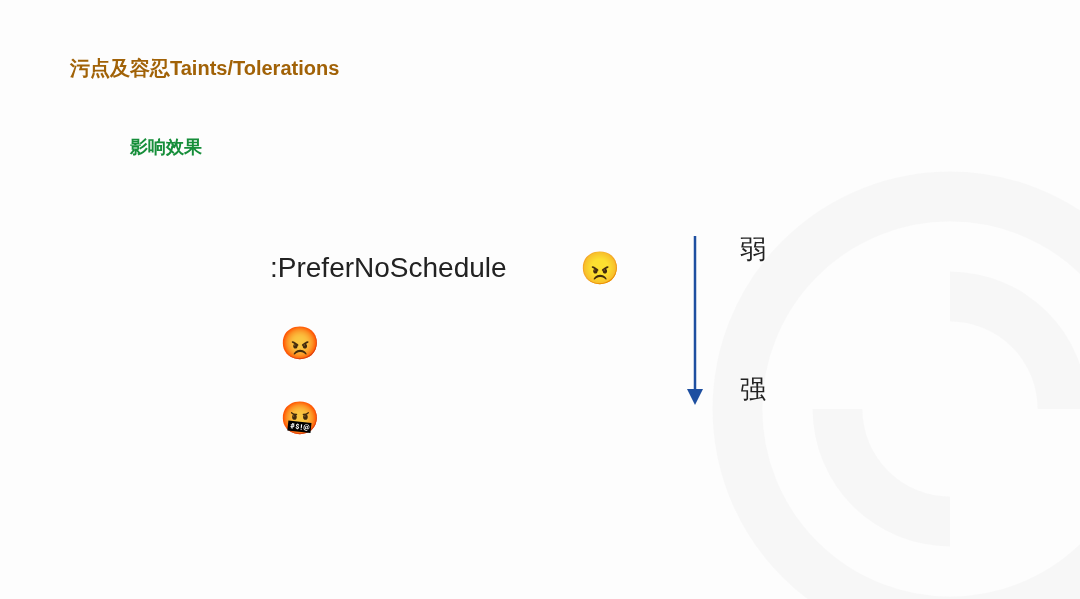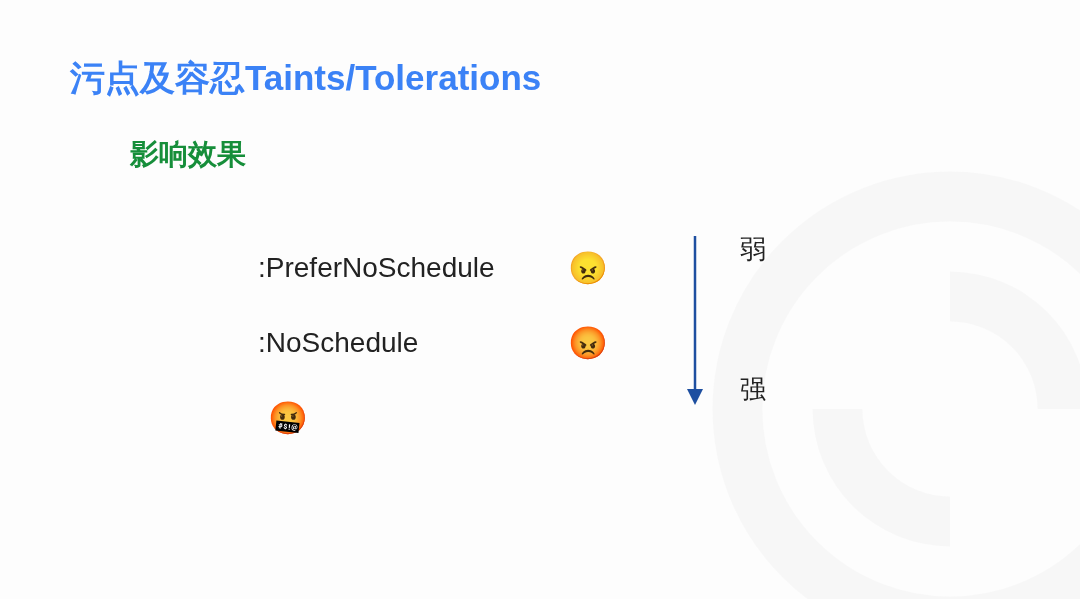"污点及容忍Taints/Tolerations" .title { color: #3b82f6 -> #a16207; font-size: 35px -> 20px }
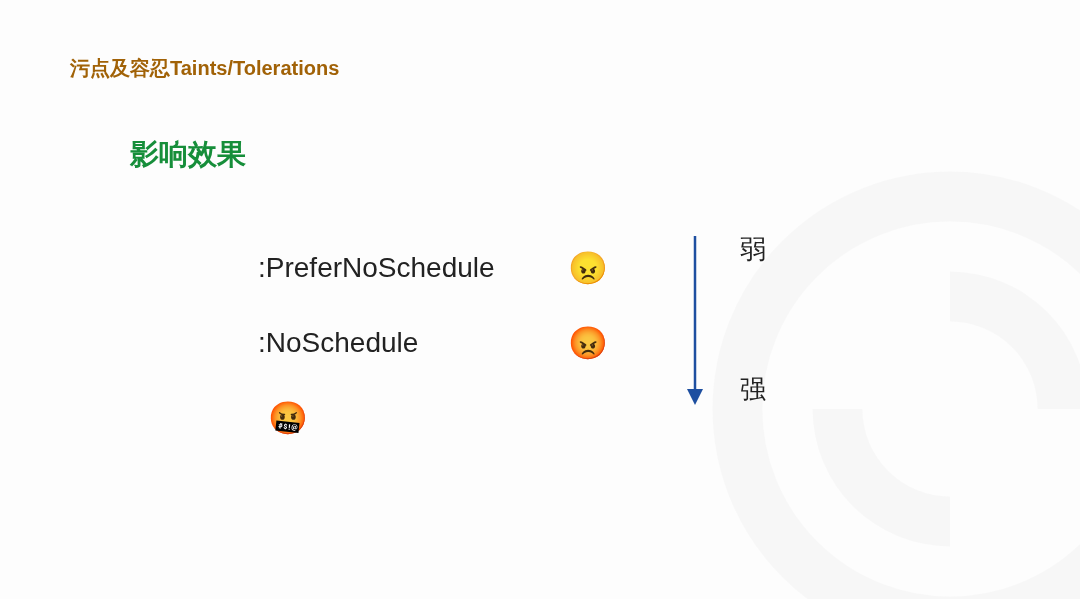"影响效果" .subtitle { font-size: 29px -> 18px }
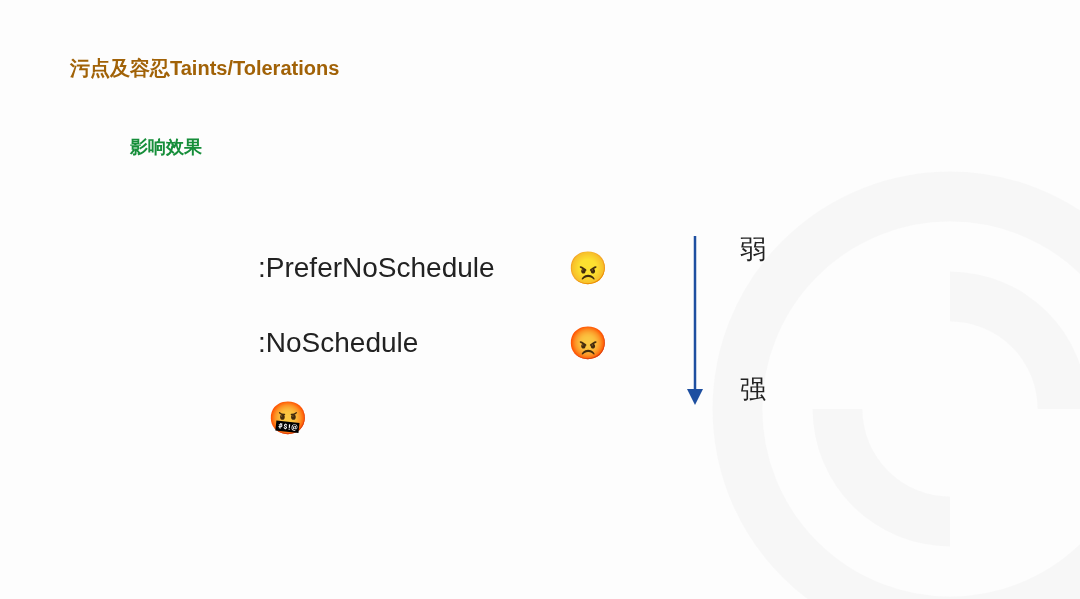":PreferNoSchedule" .items { left: 258px -> 270px }
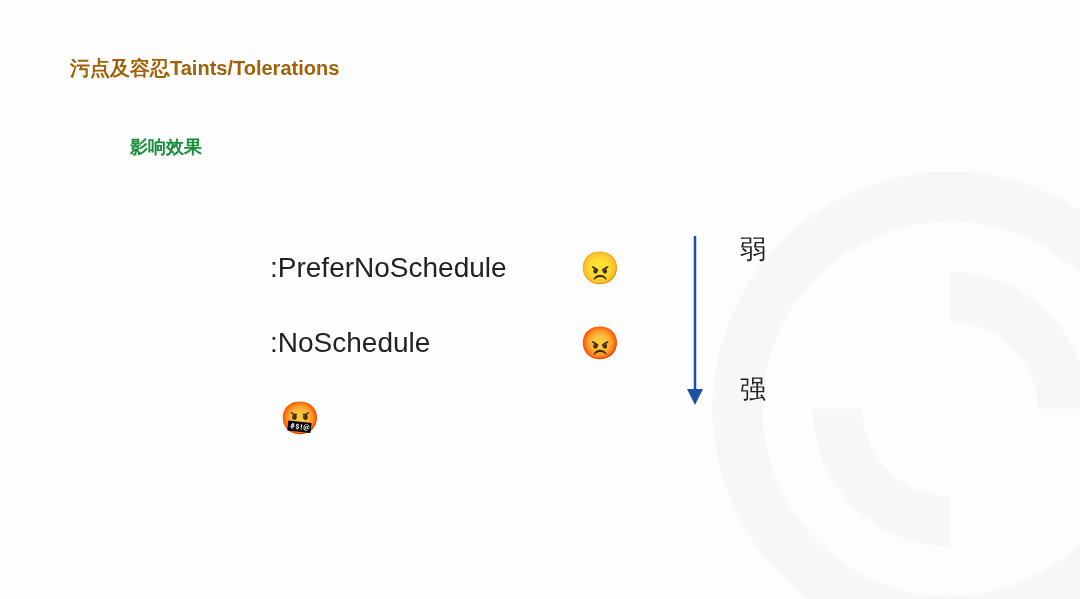":NoSchedule" span.item-label { html: <span>:NoSchedule</span> -> none }
